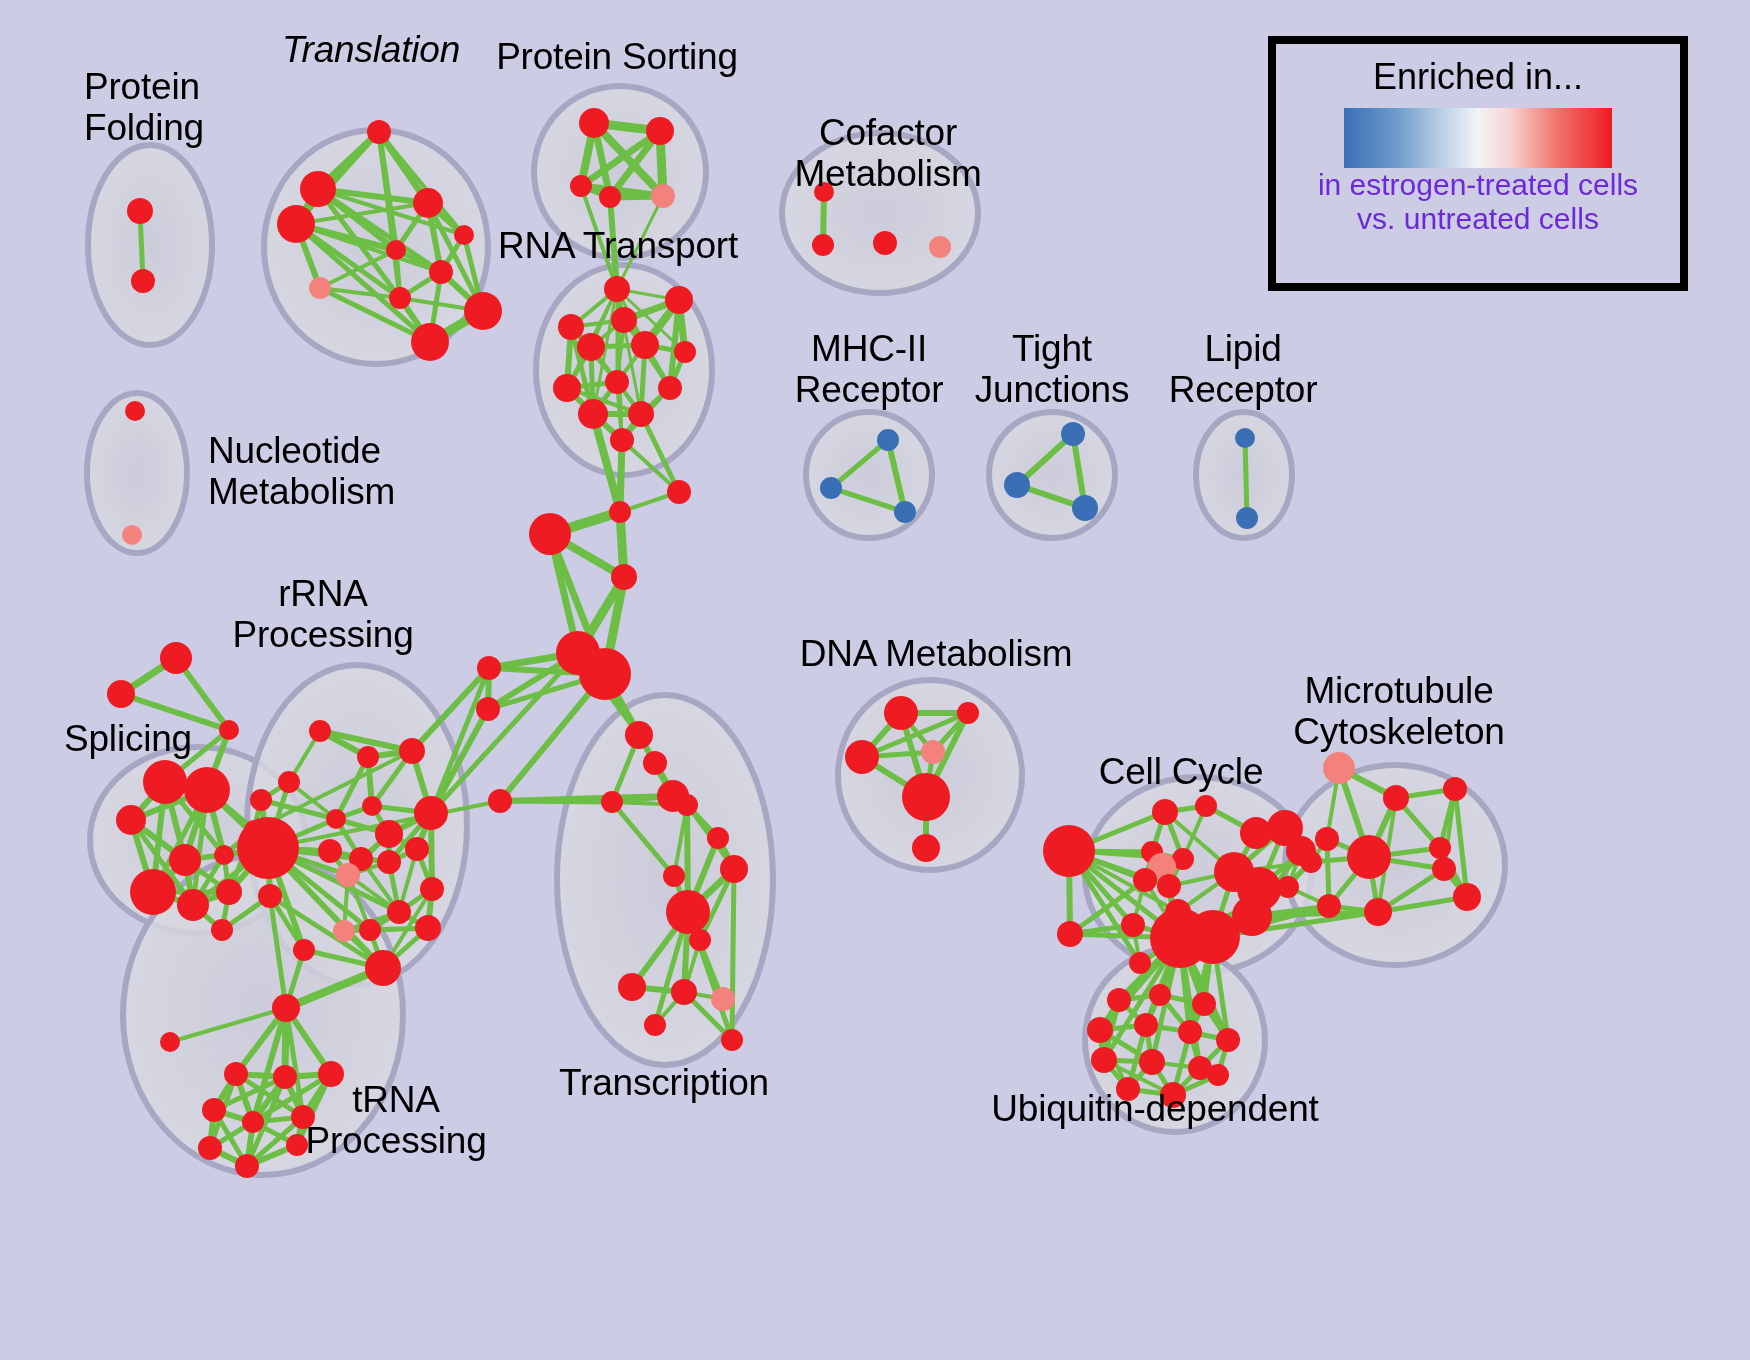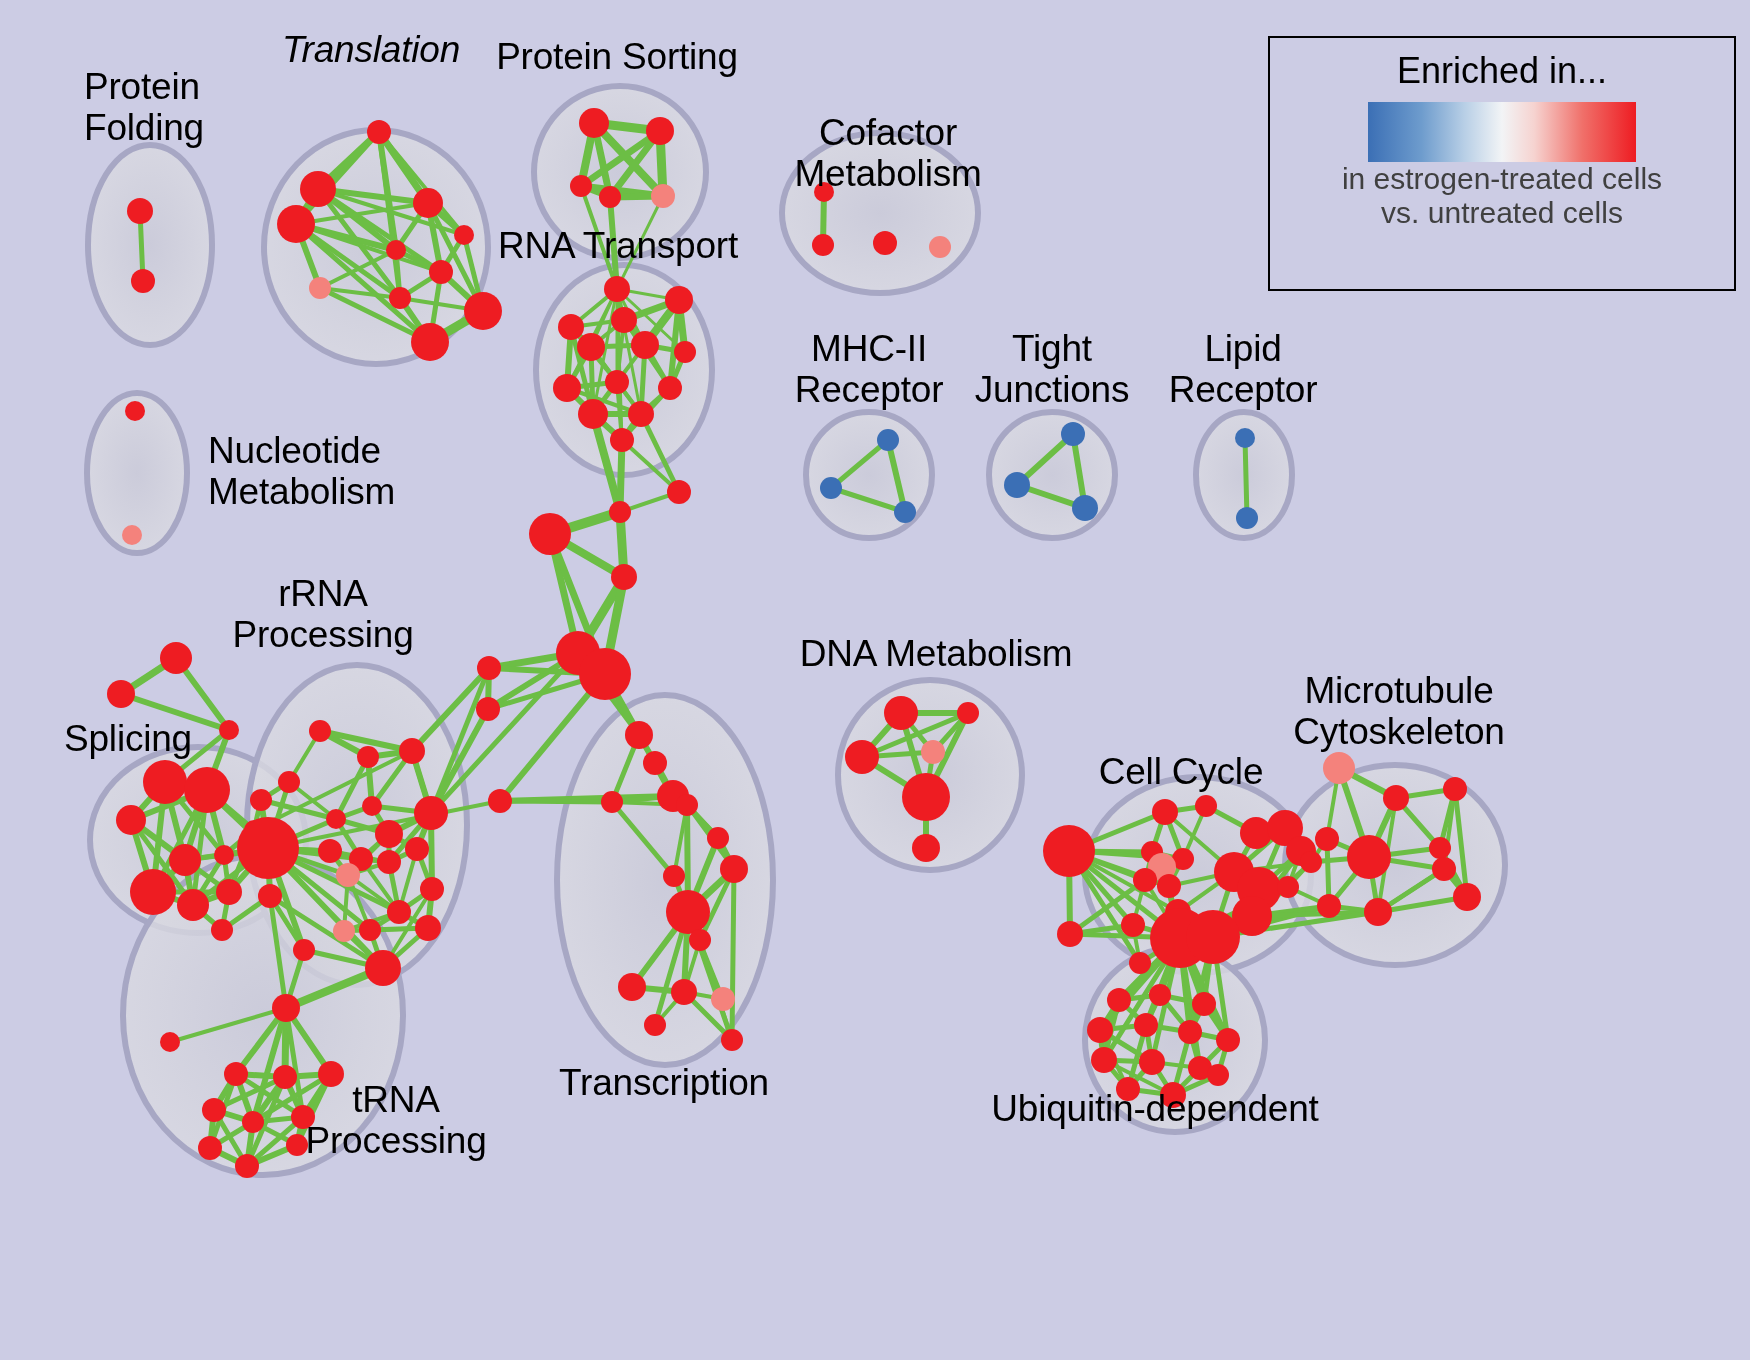"Enriched in..." #legend { border: 2px solid #000000 -> 8px solid #000000; width: 468px -> 420px }
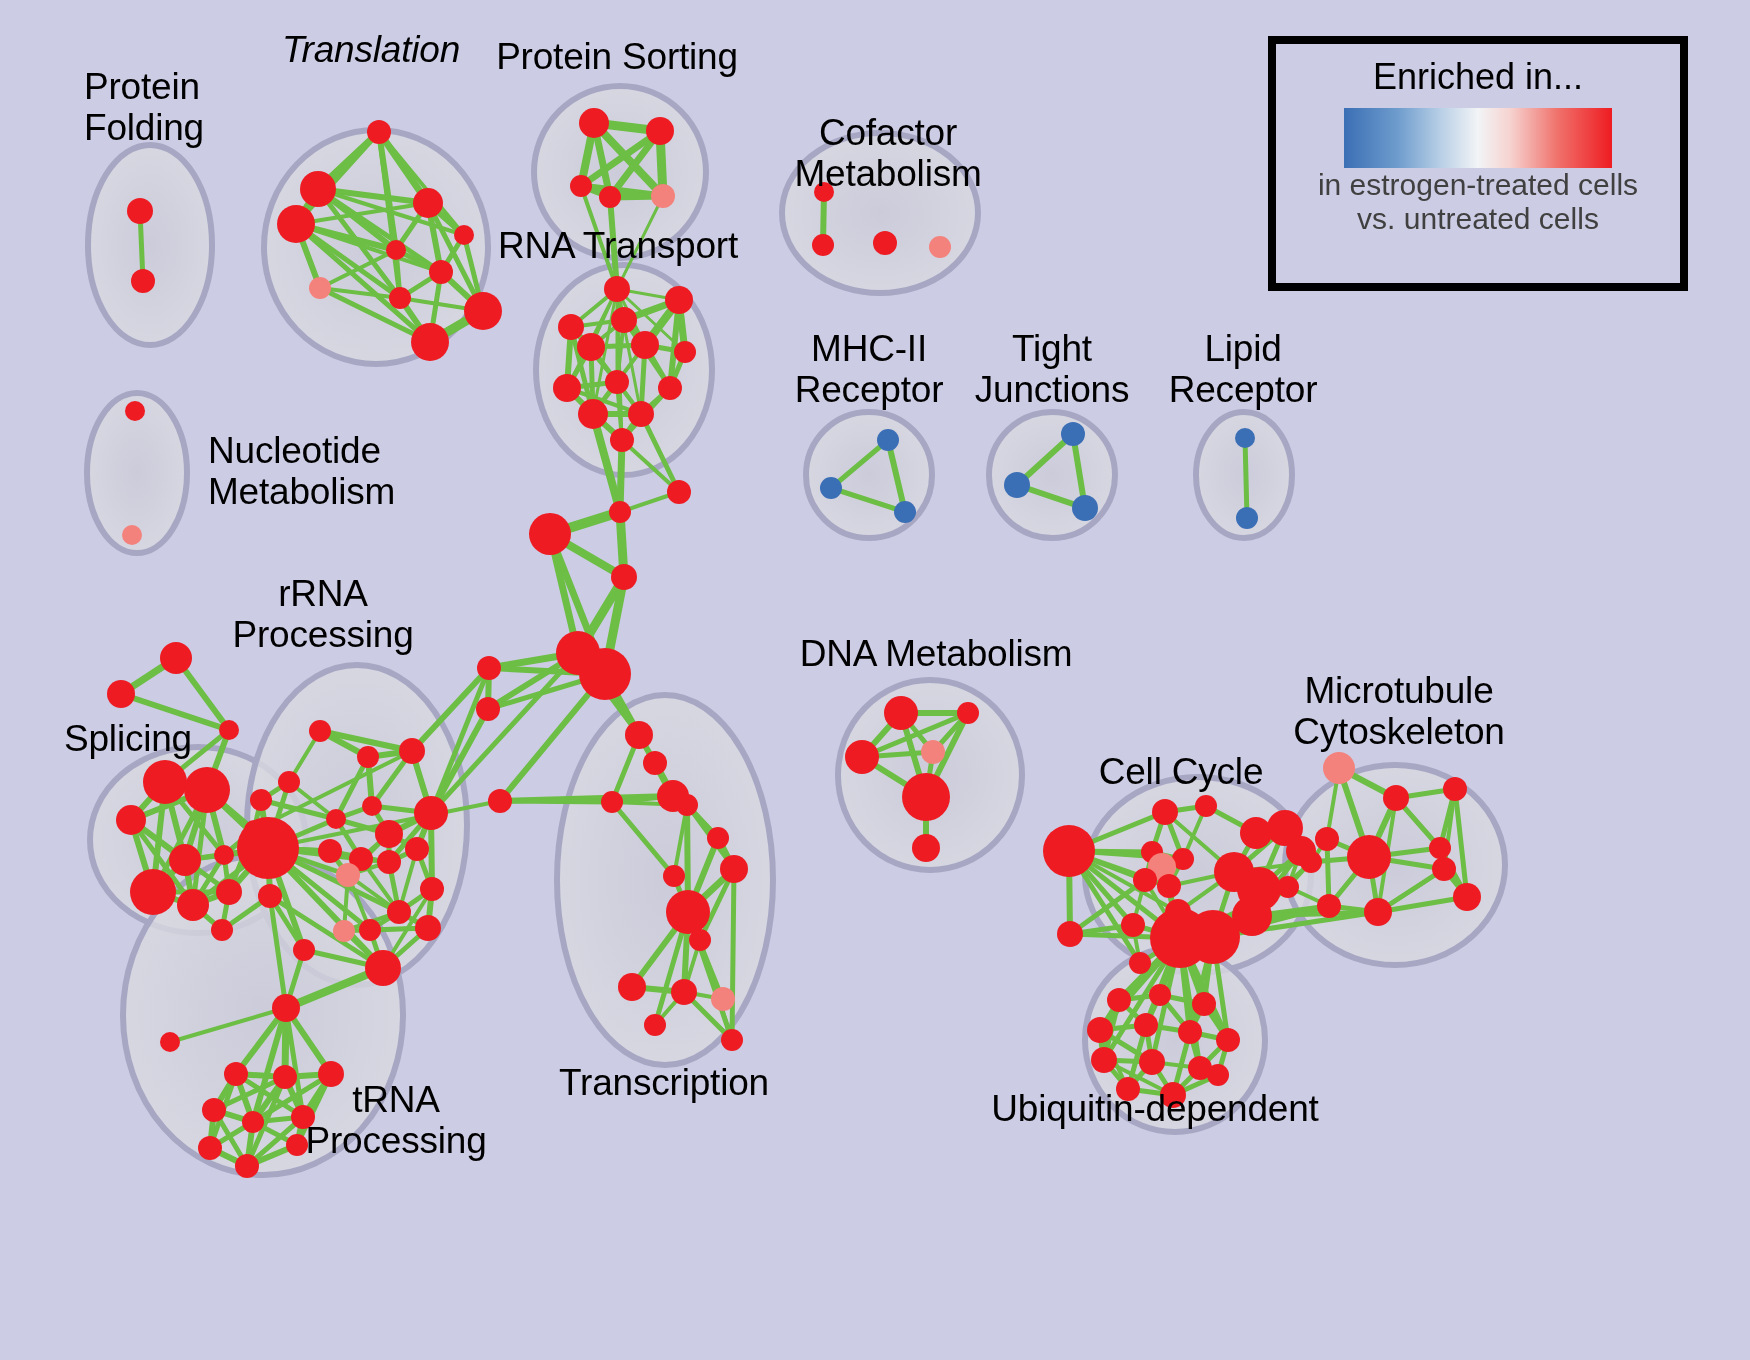"in estrogen-treated cells" .legend-sub { color: #404040 -> #6d28d9 }
